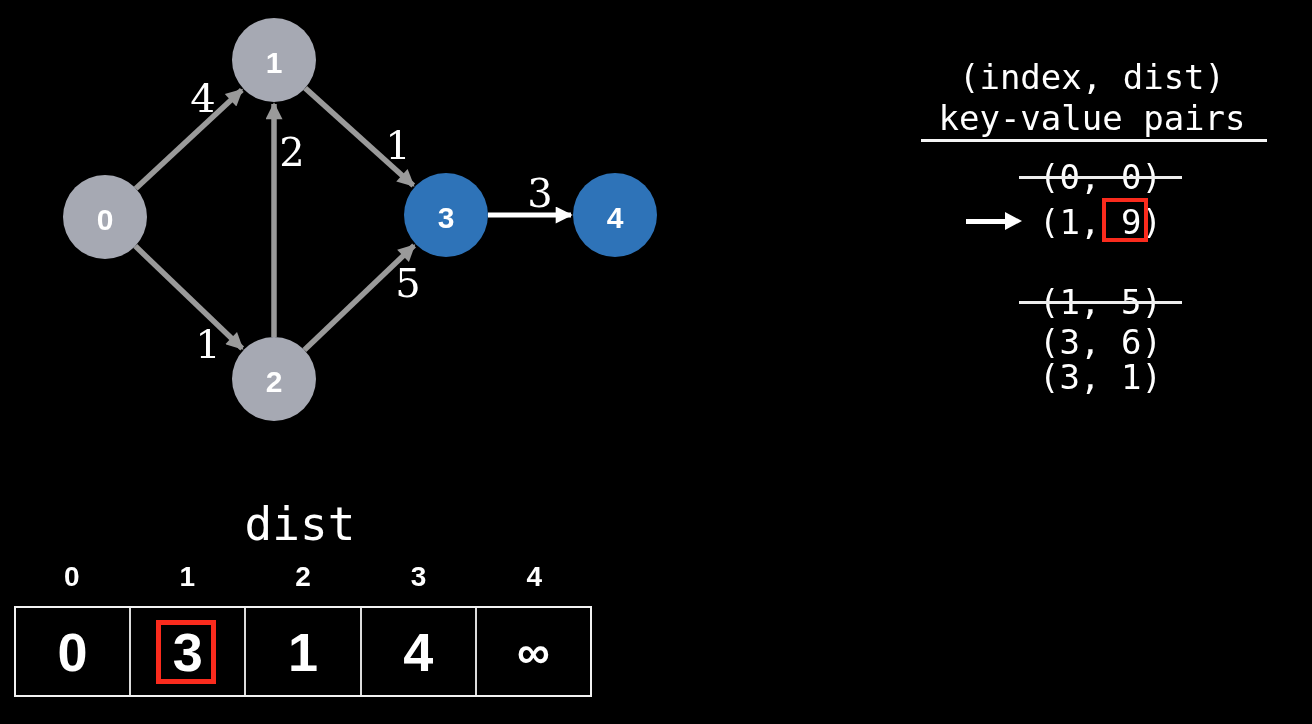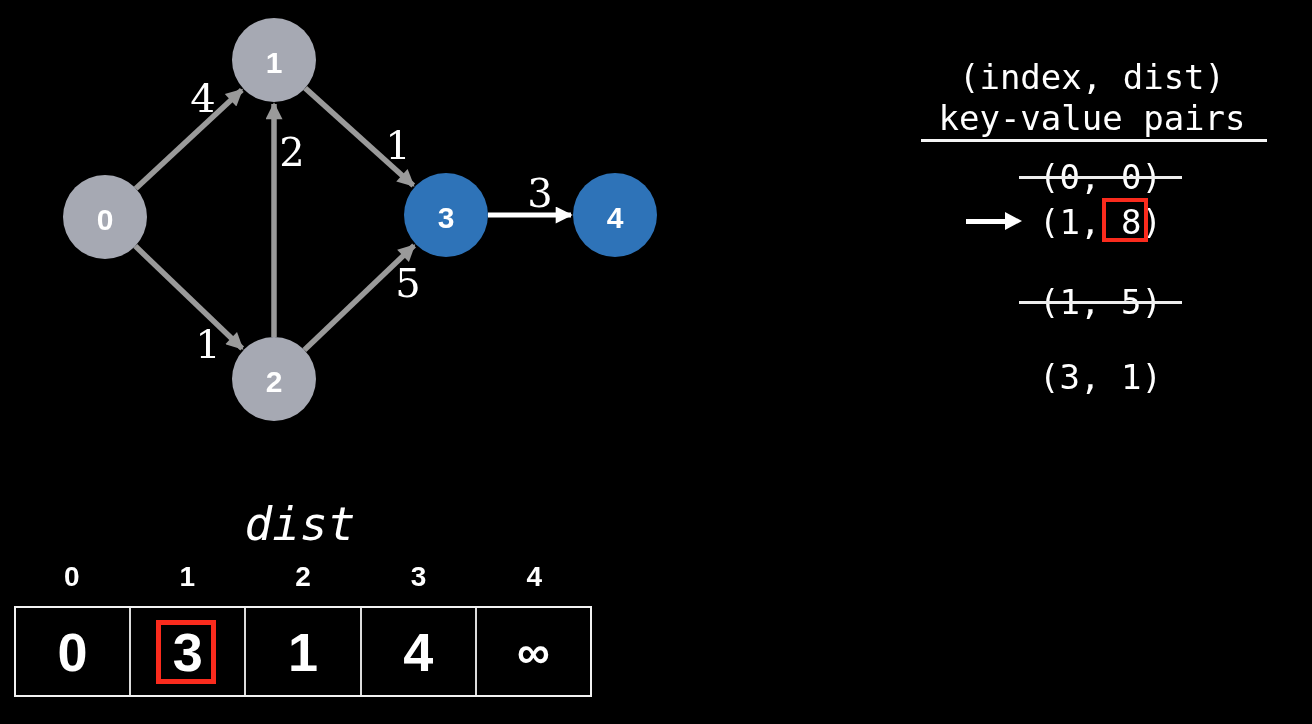"(1, 8)" div.abs { text: 8 -> 9 }
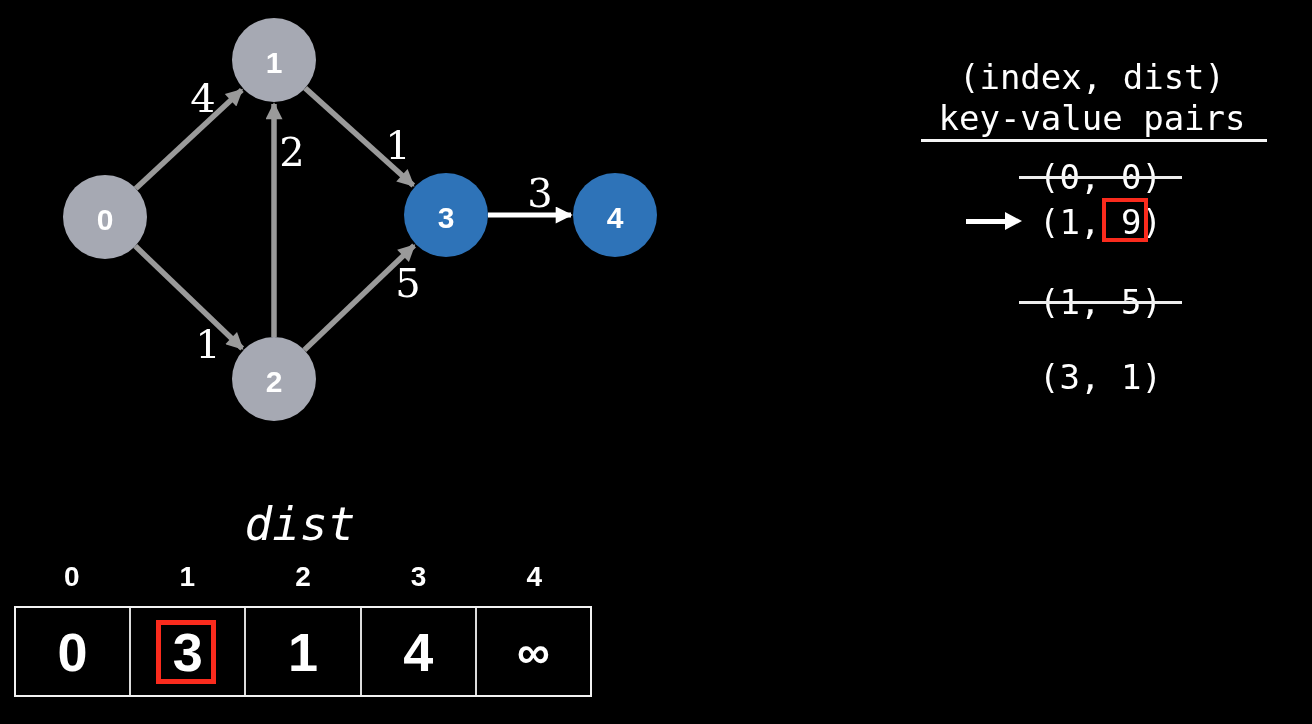"(3, 6)" div.abs { html: none -> <div>(3, 6)</div> }
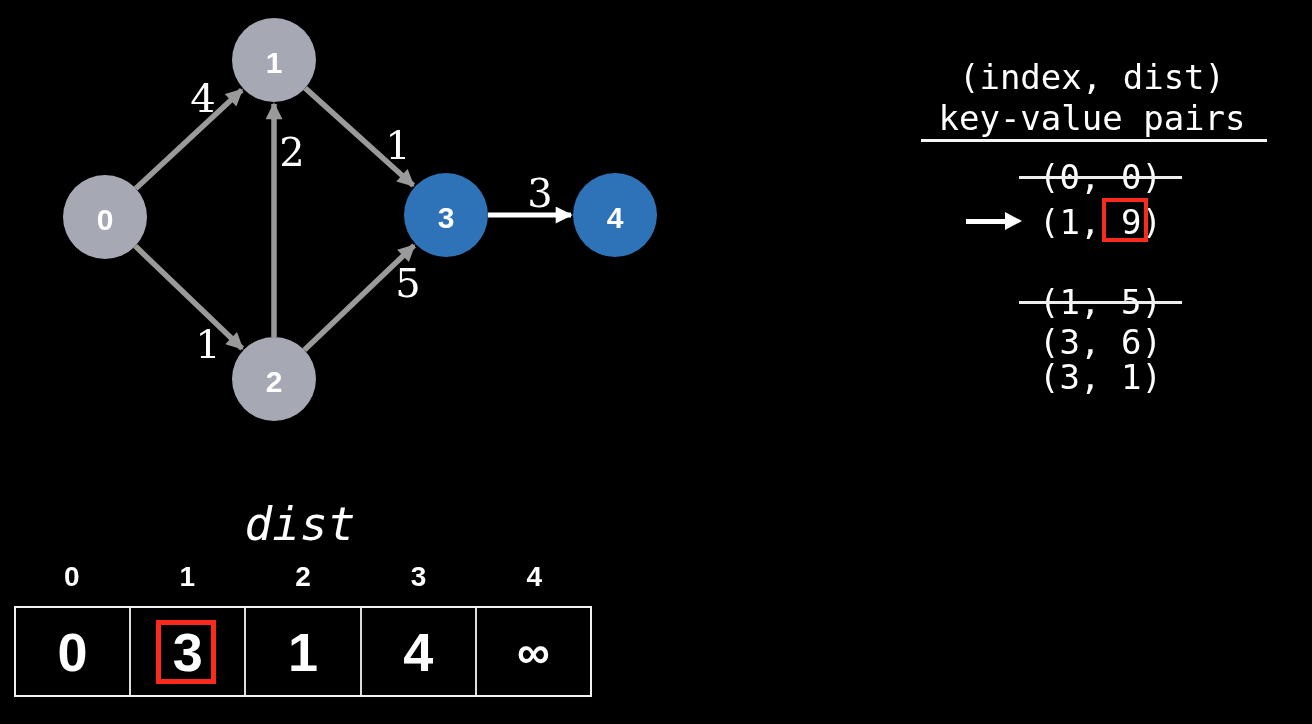"dist" .dist-label { font-style: italic -> none }
